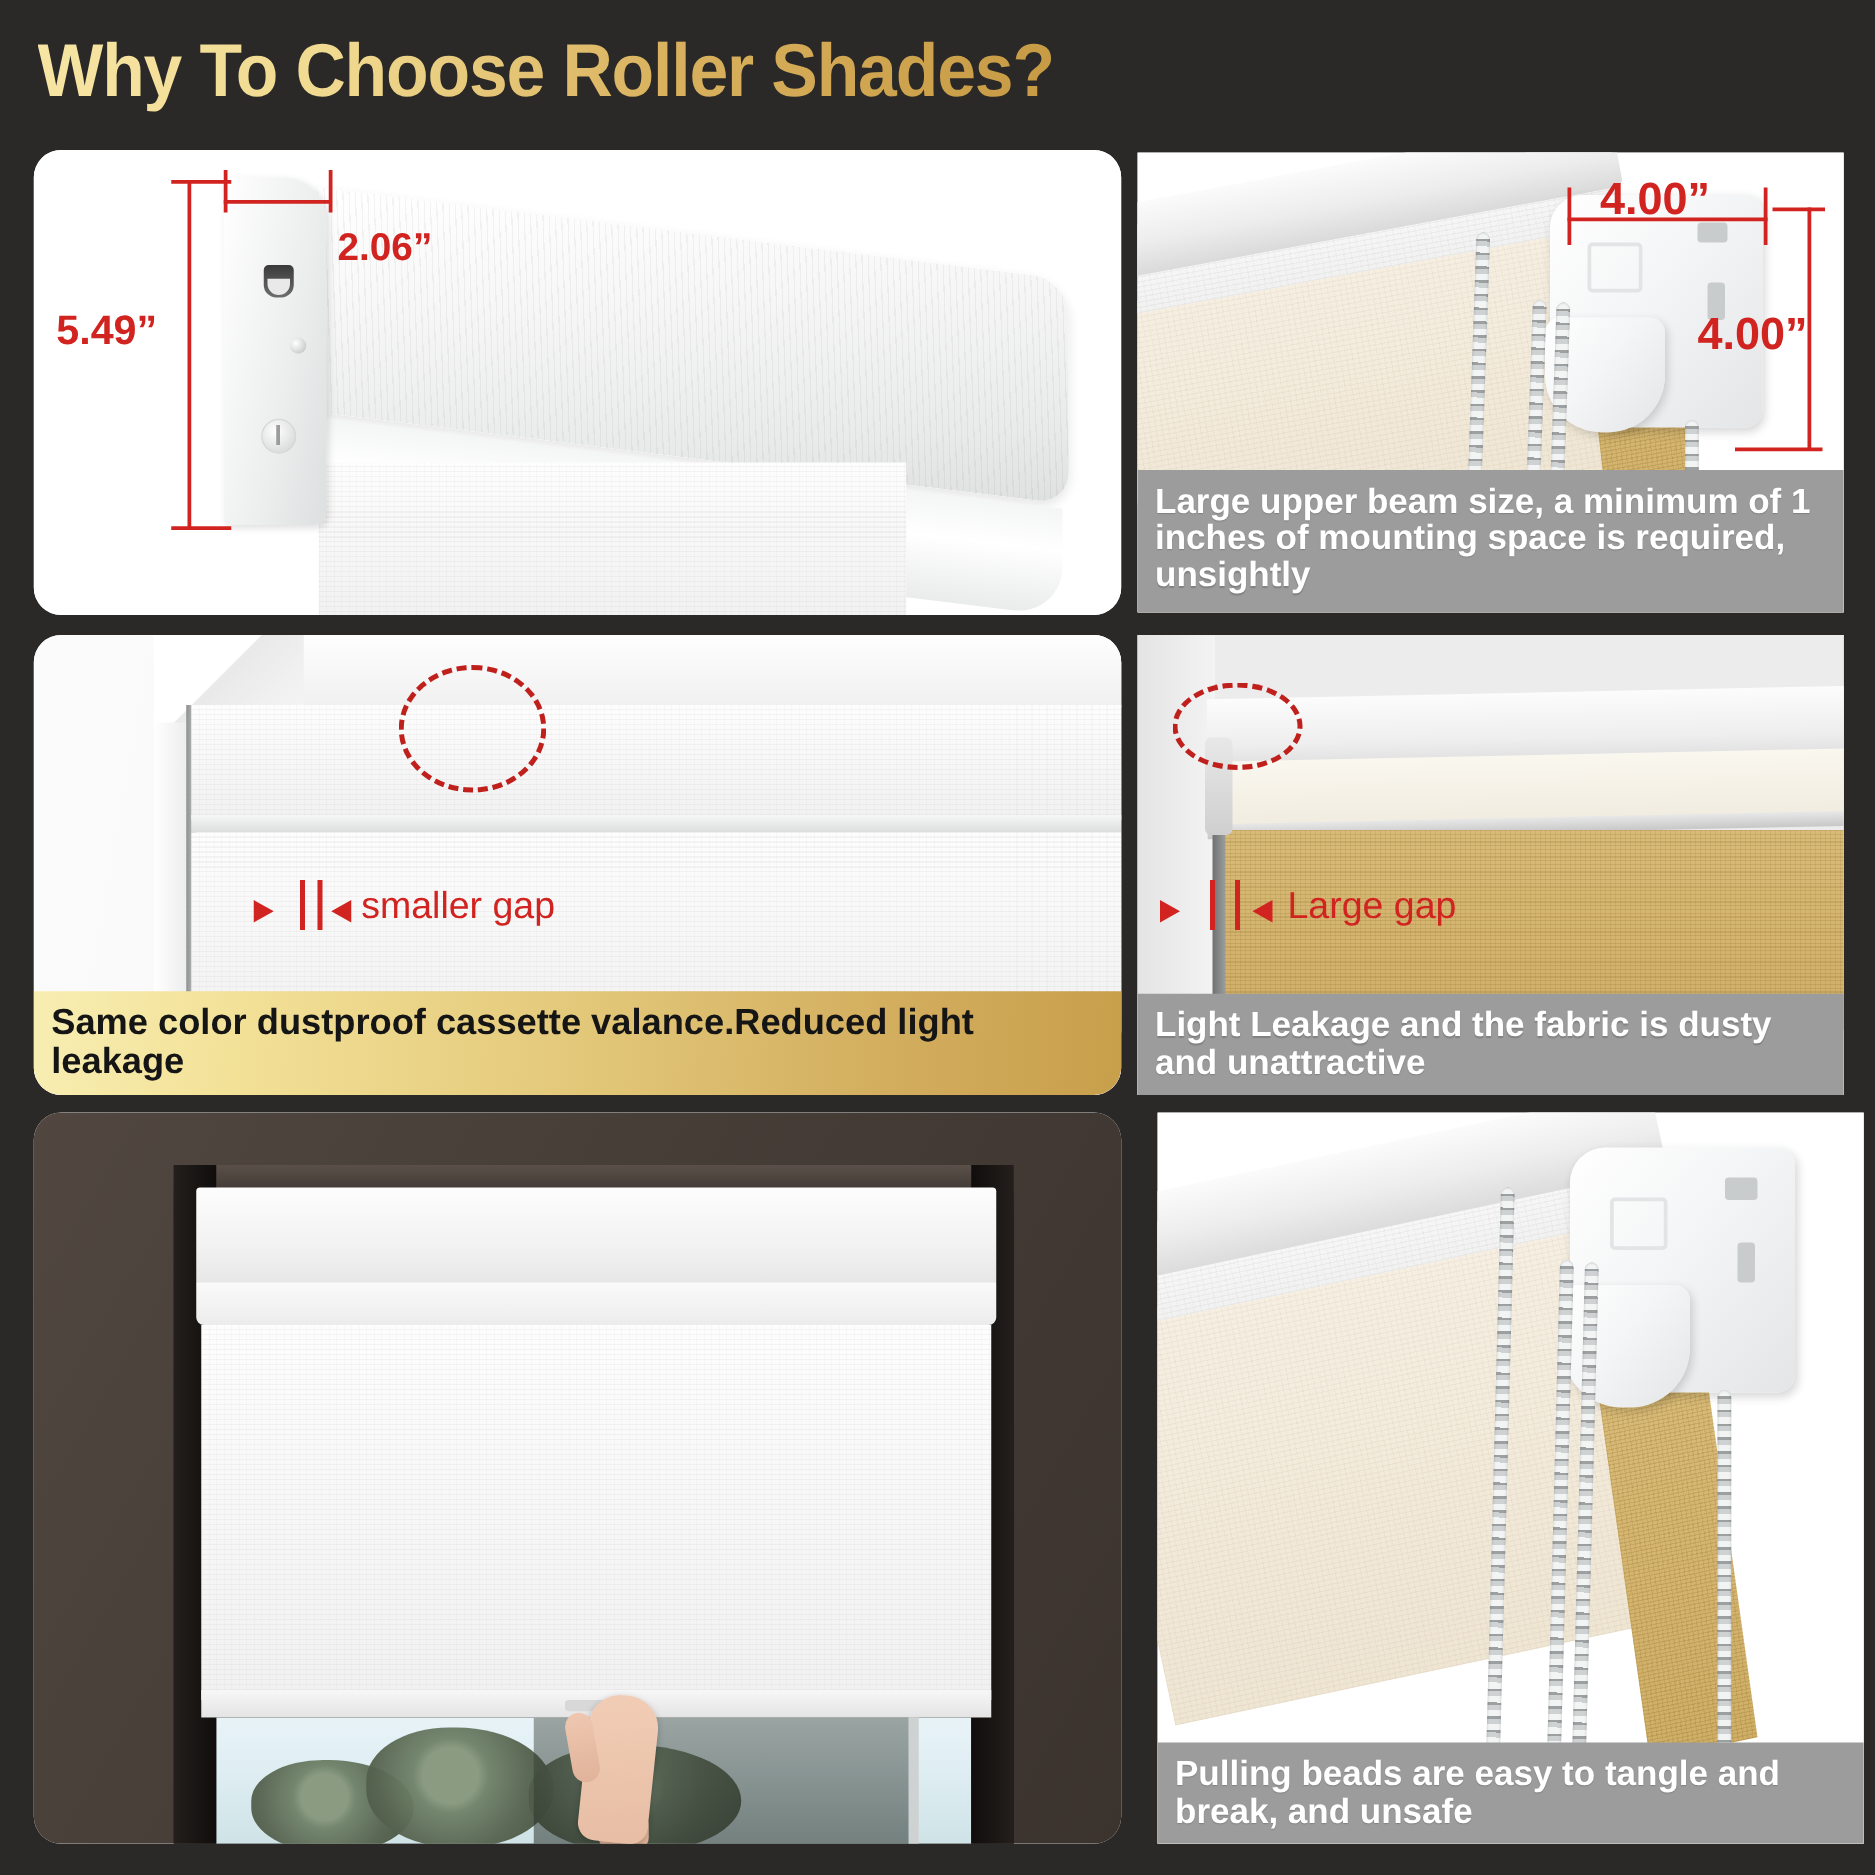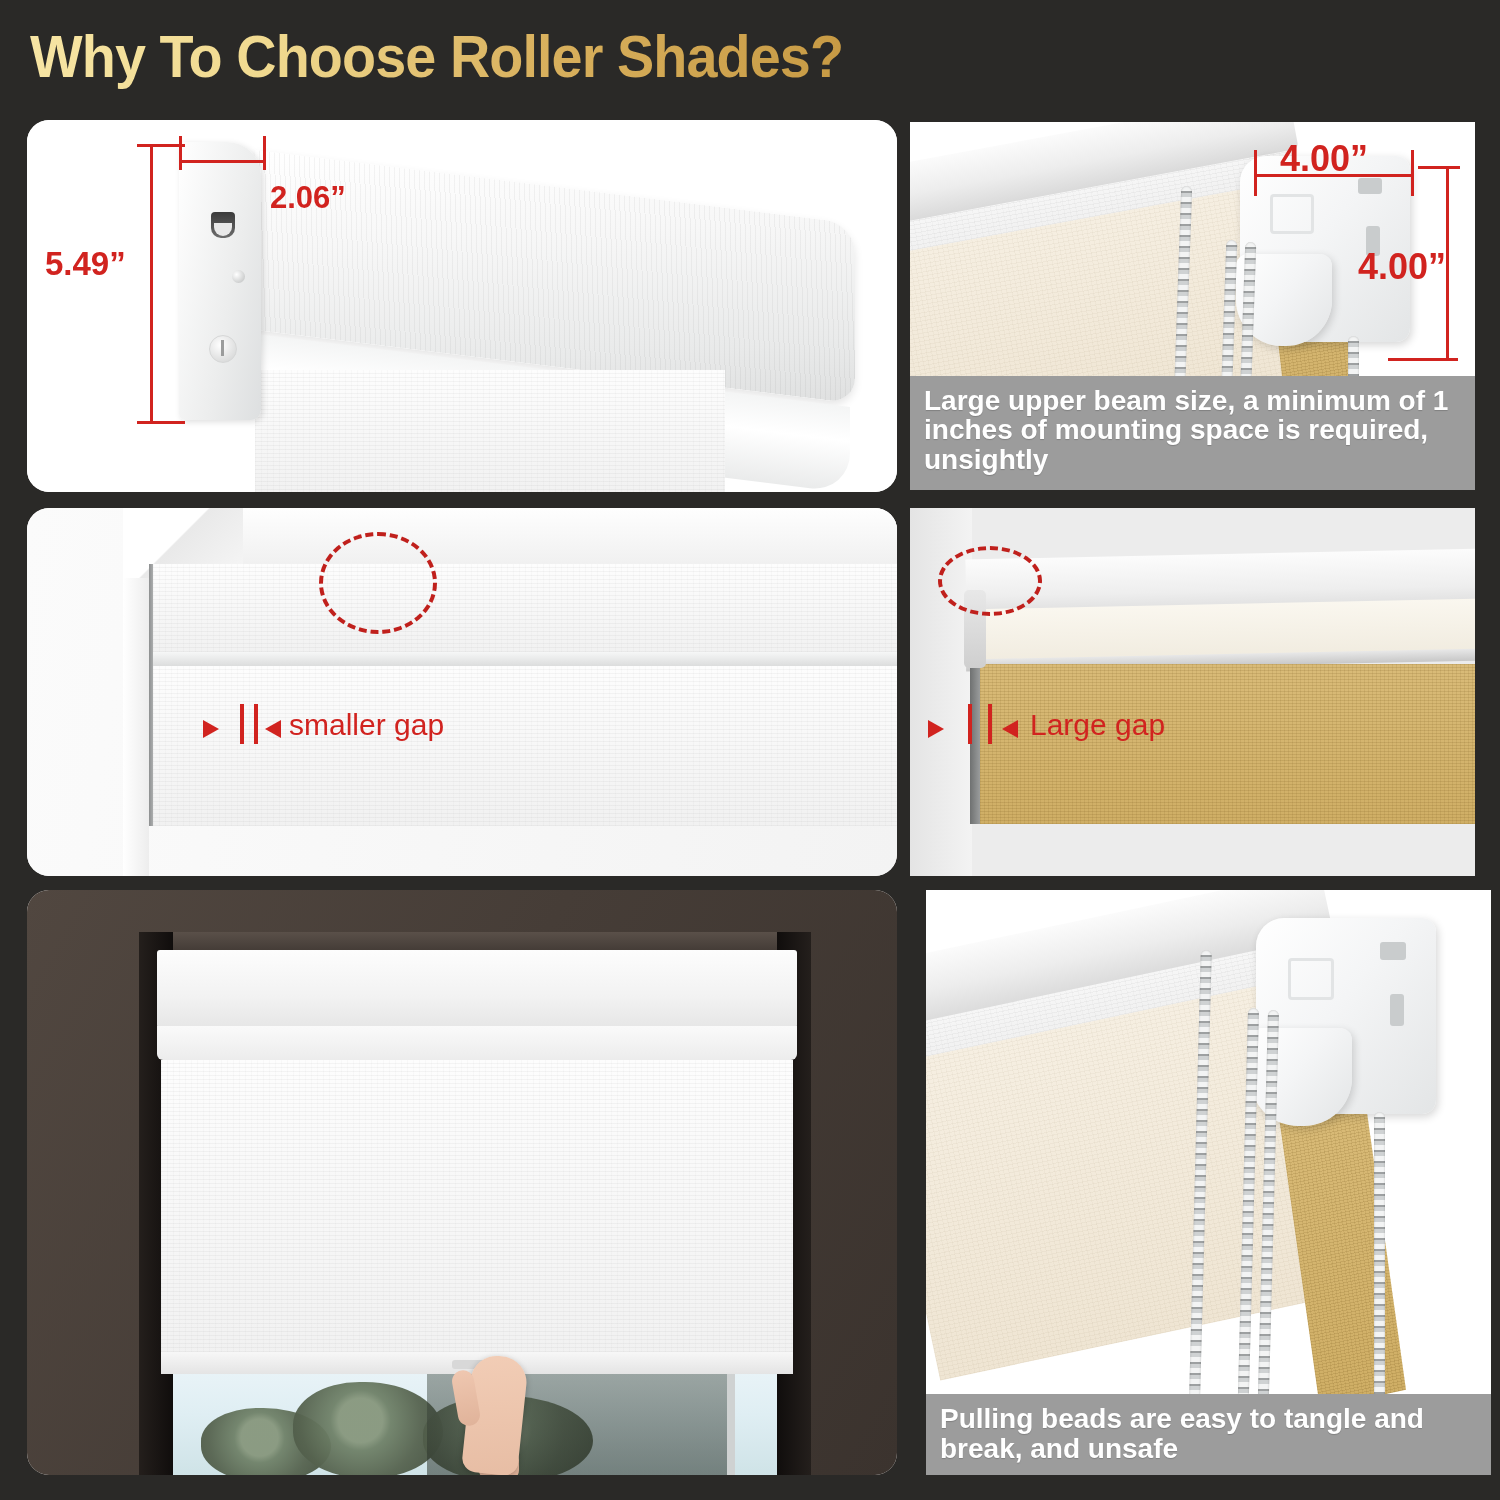"Same color dustproof cassette" div.caption { html: none -> <div> <span>Same color dustproof cassette valance.Reduced light leakage</span> </div> }
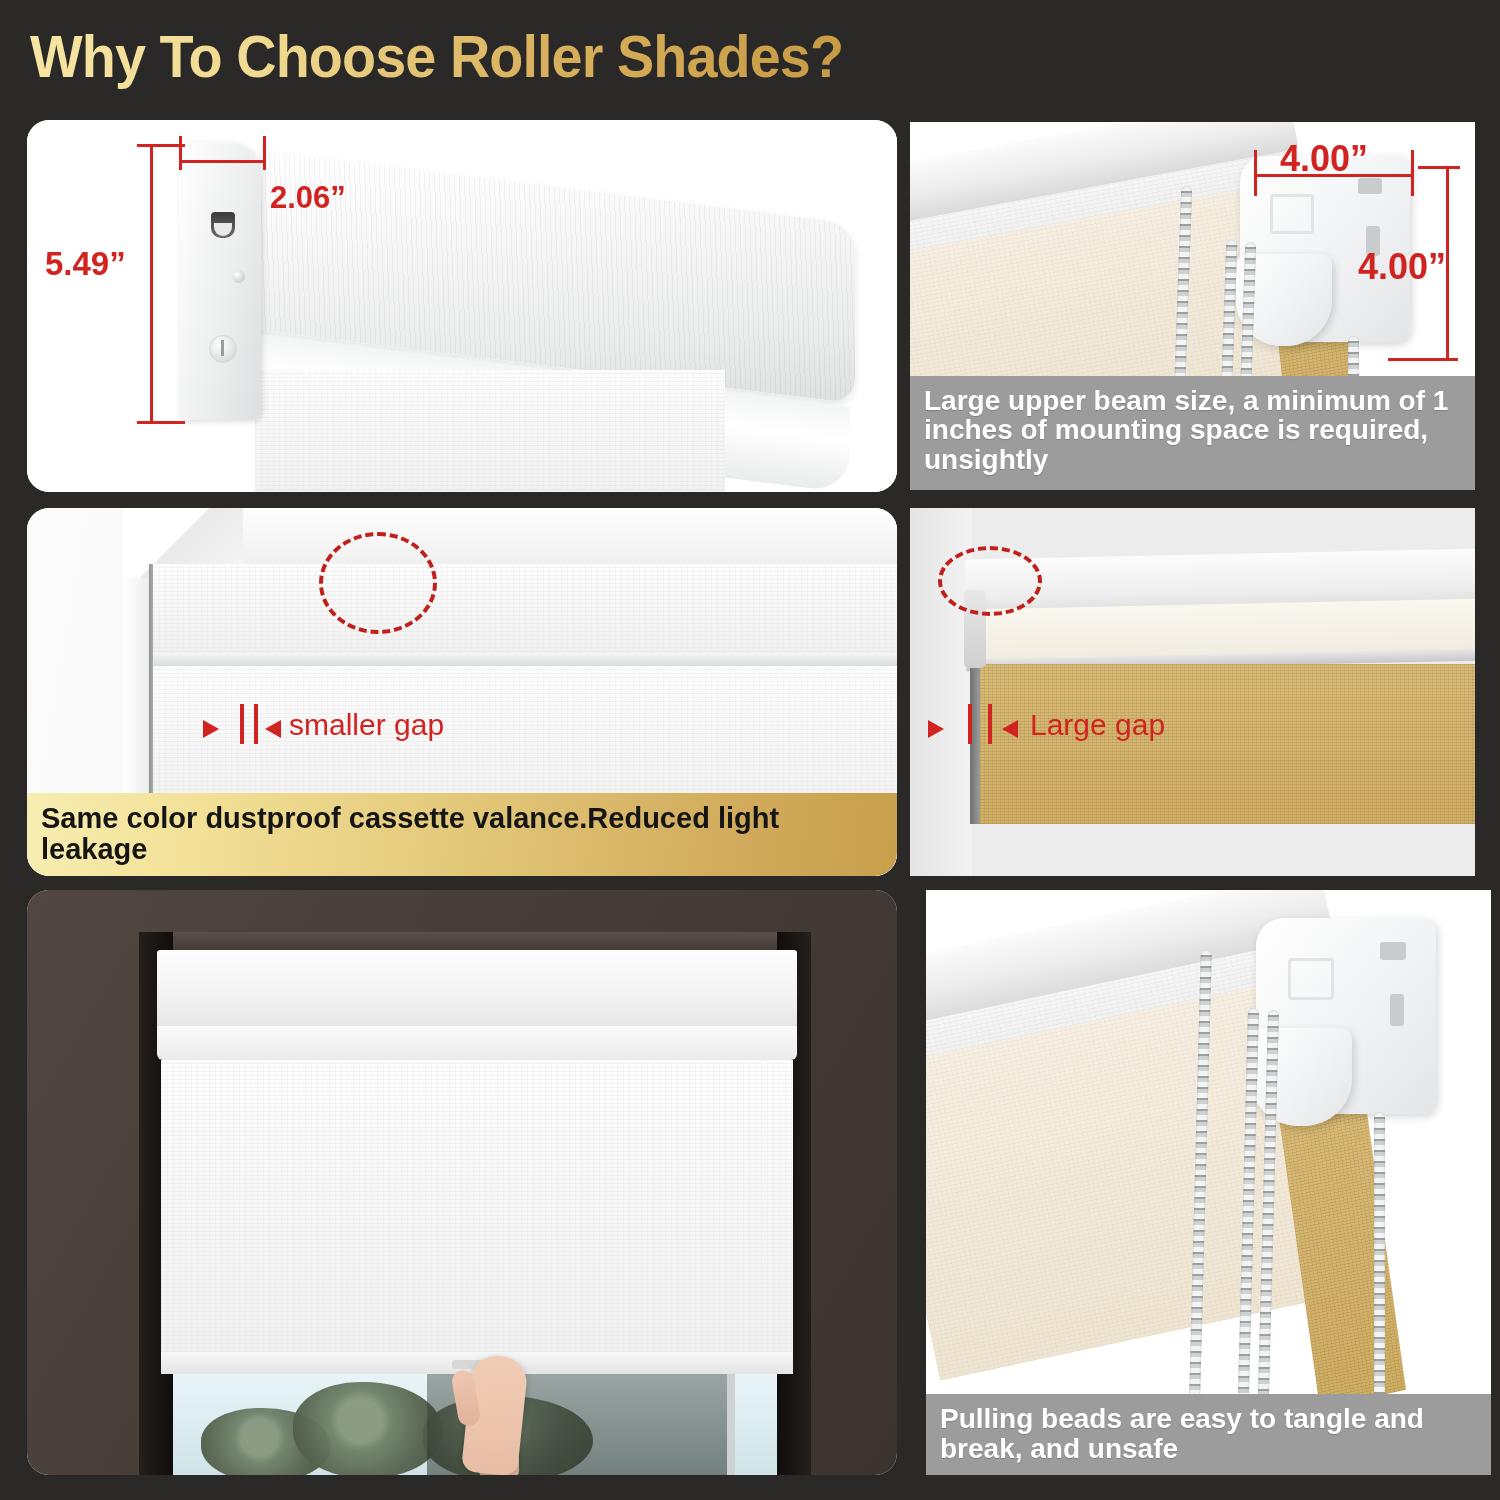"Light Leakage and the fabric" div.caption { html: none -> <div> <span>Light Leakage and the fabric is dusty and unattractive</span> </div> }
